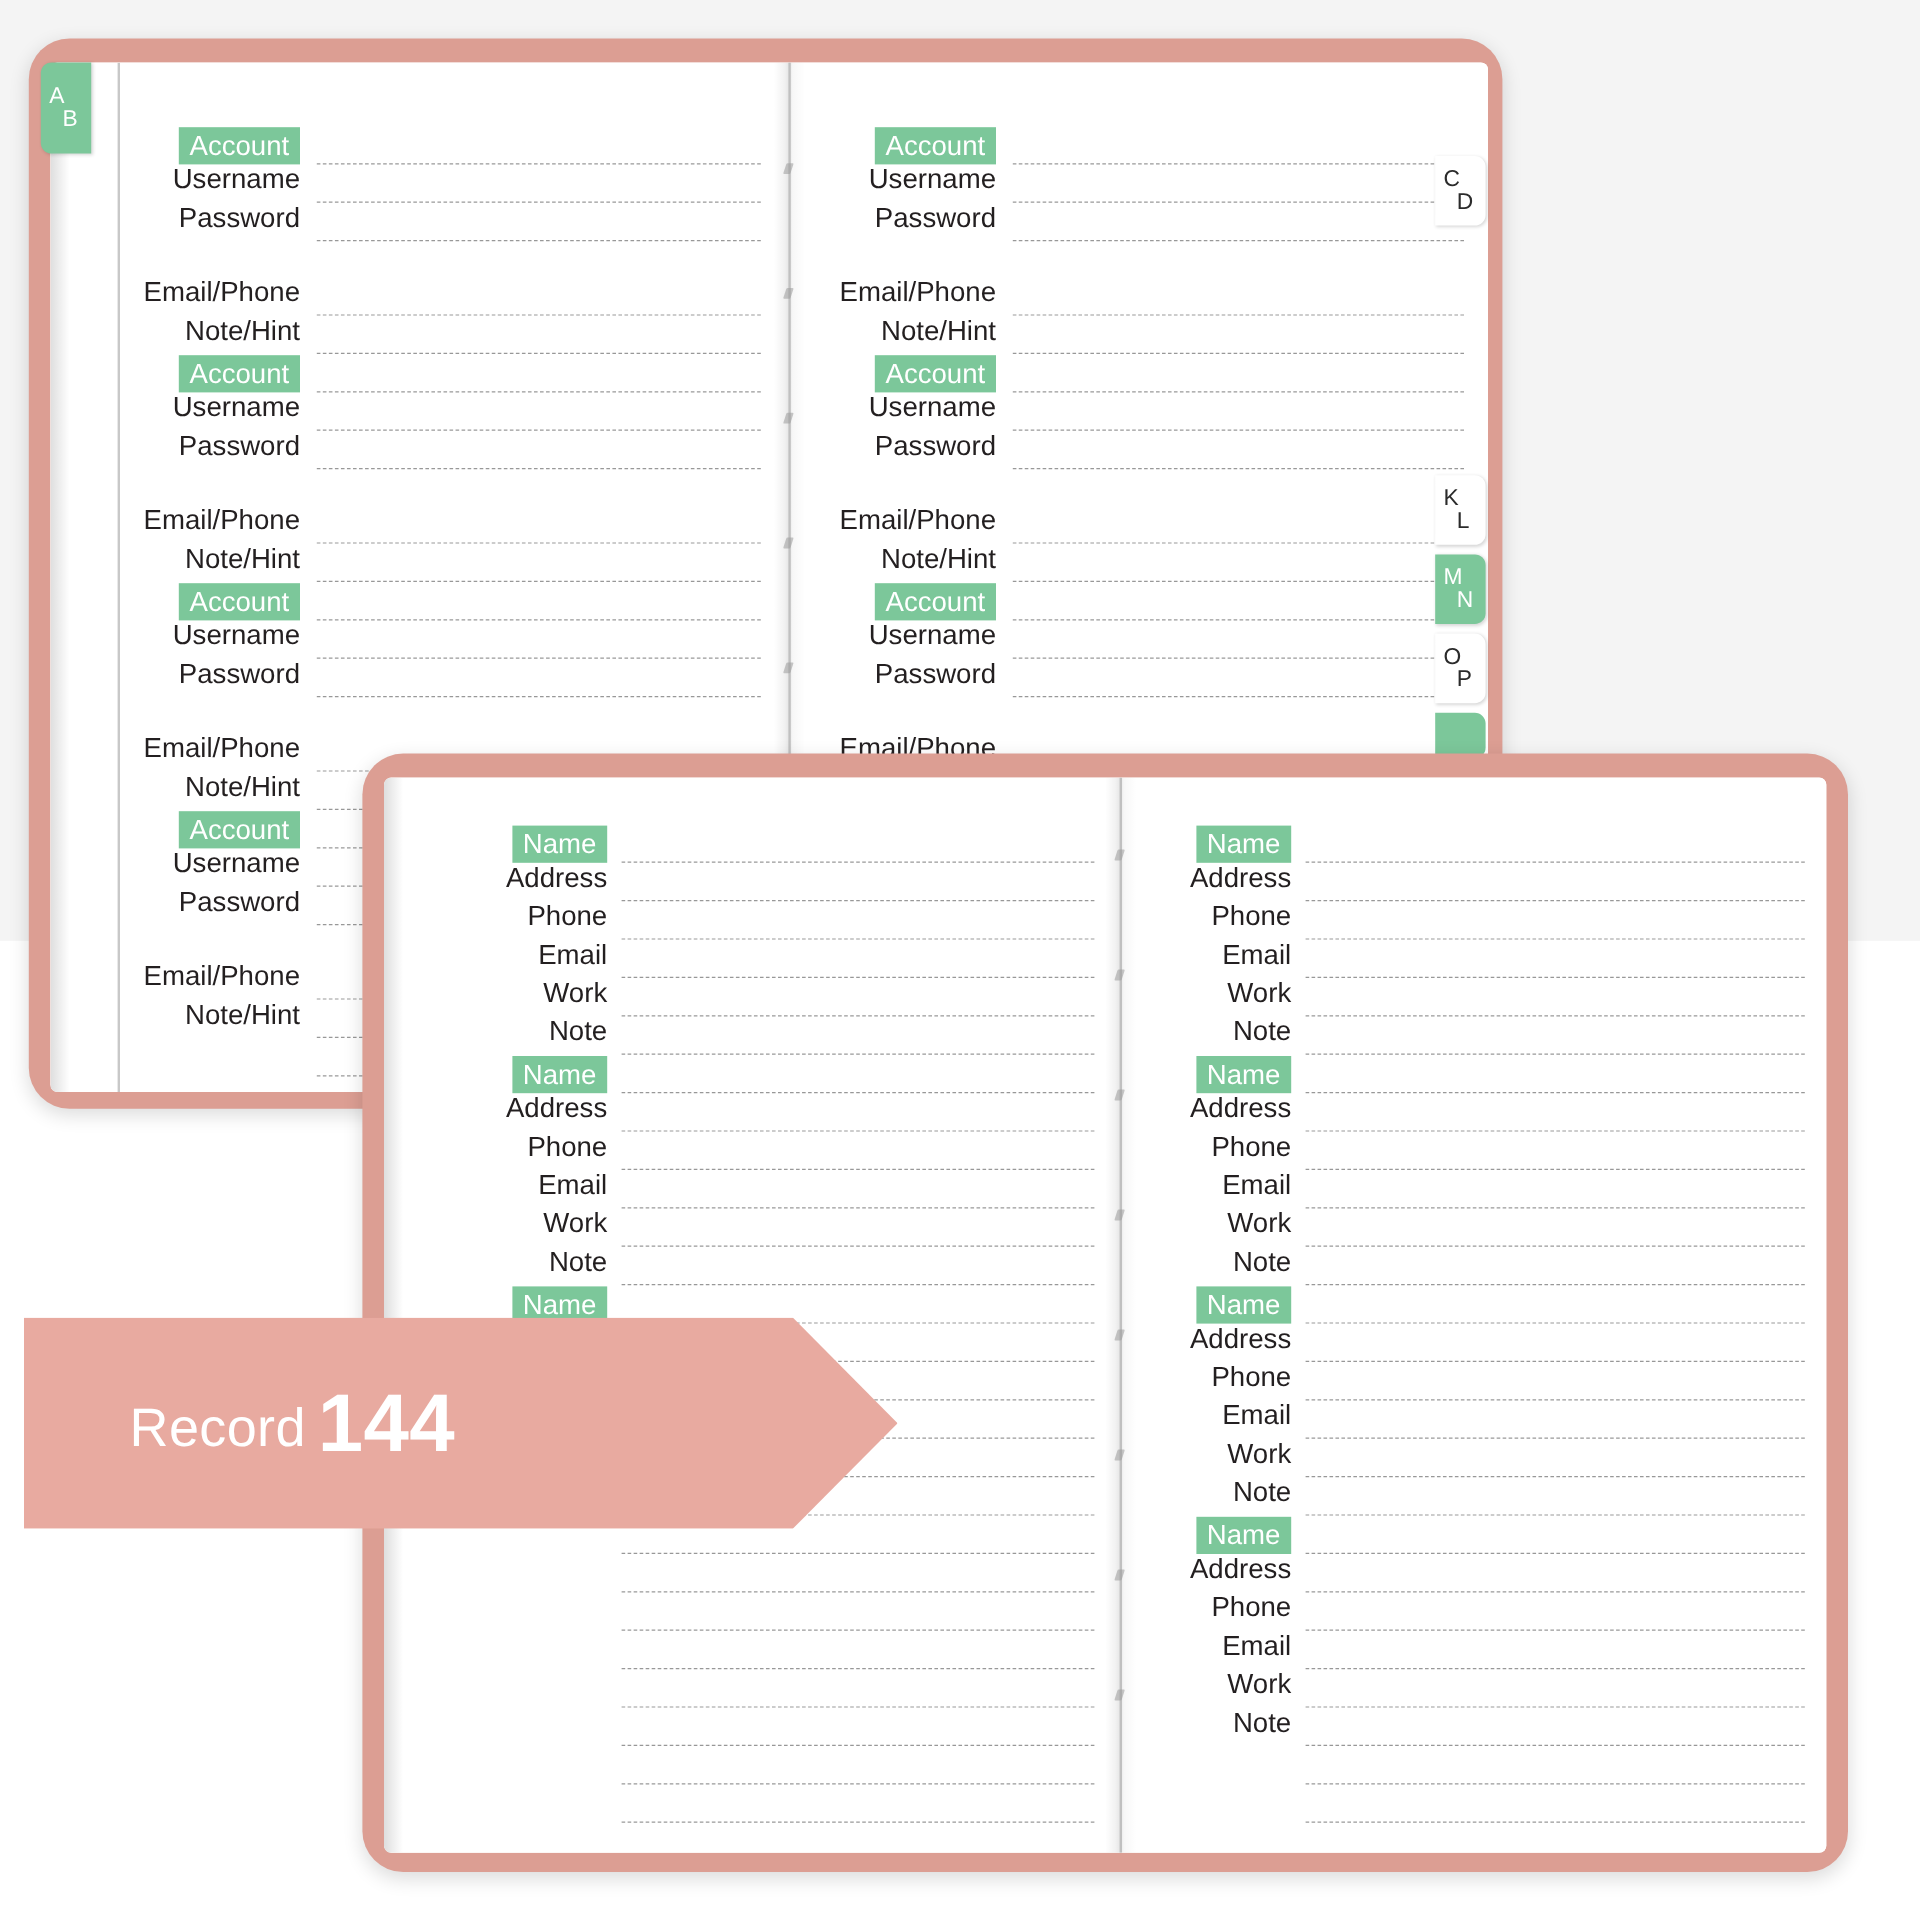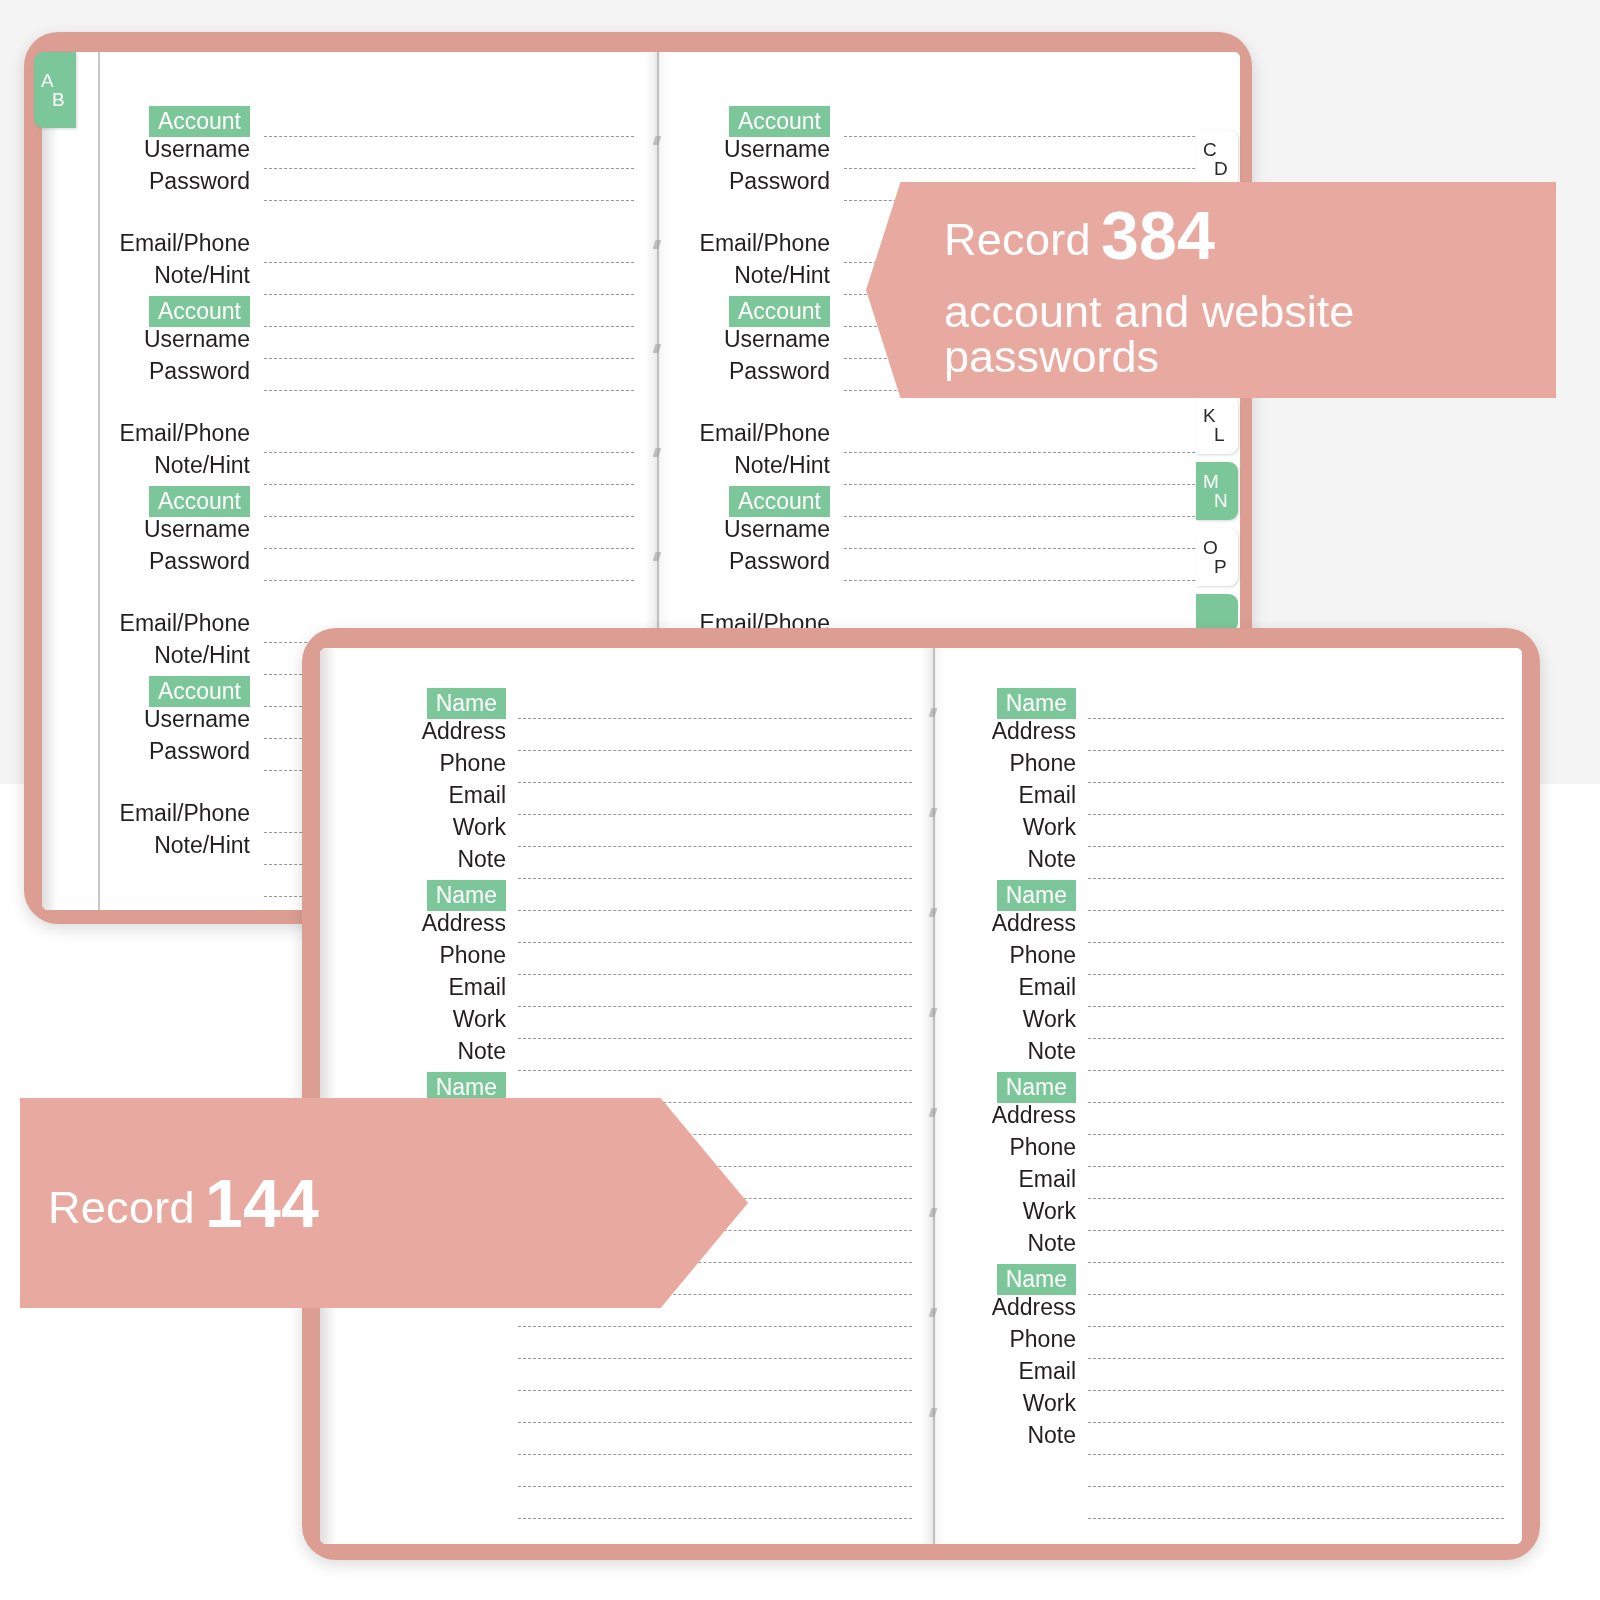"Record 384" div.ribbon { html: <div> <div> <span>Record</span><span>384</span> </div> <div>account and website passwords</div> </div> -> none }
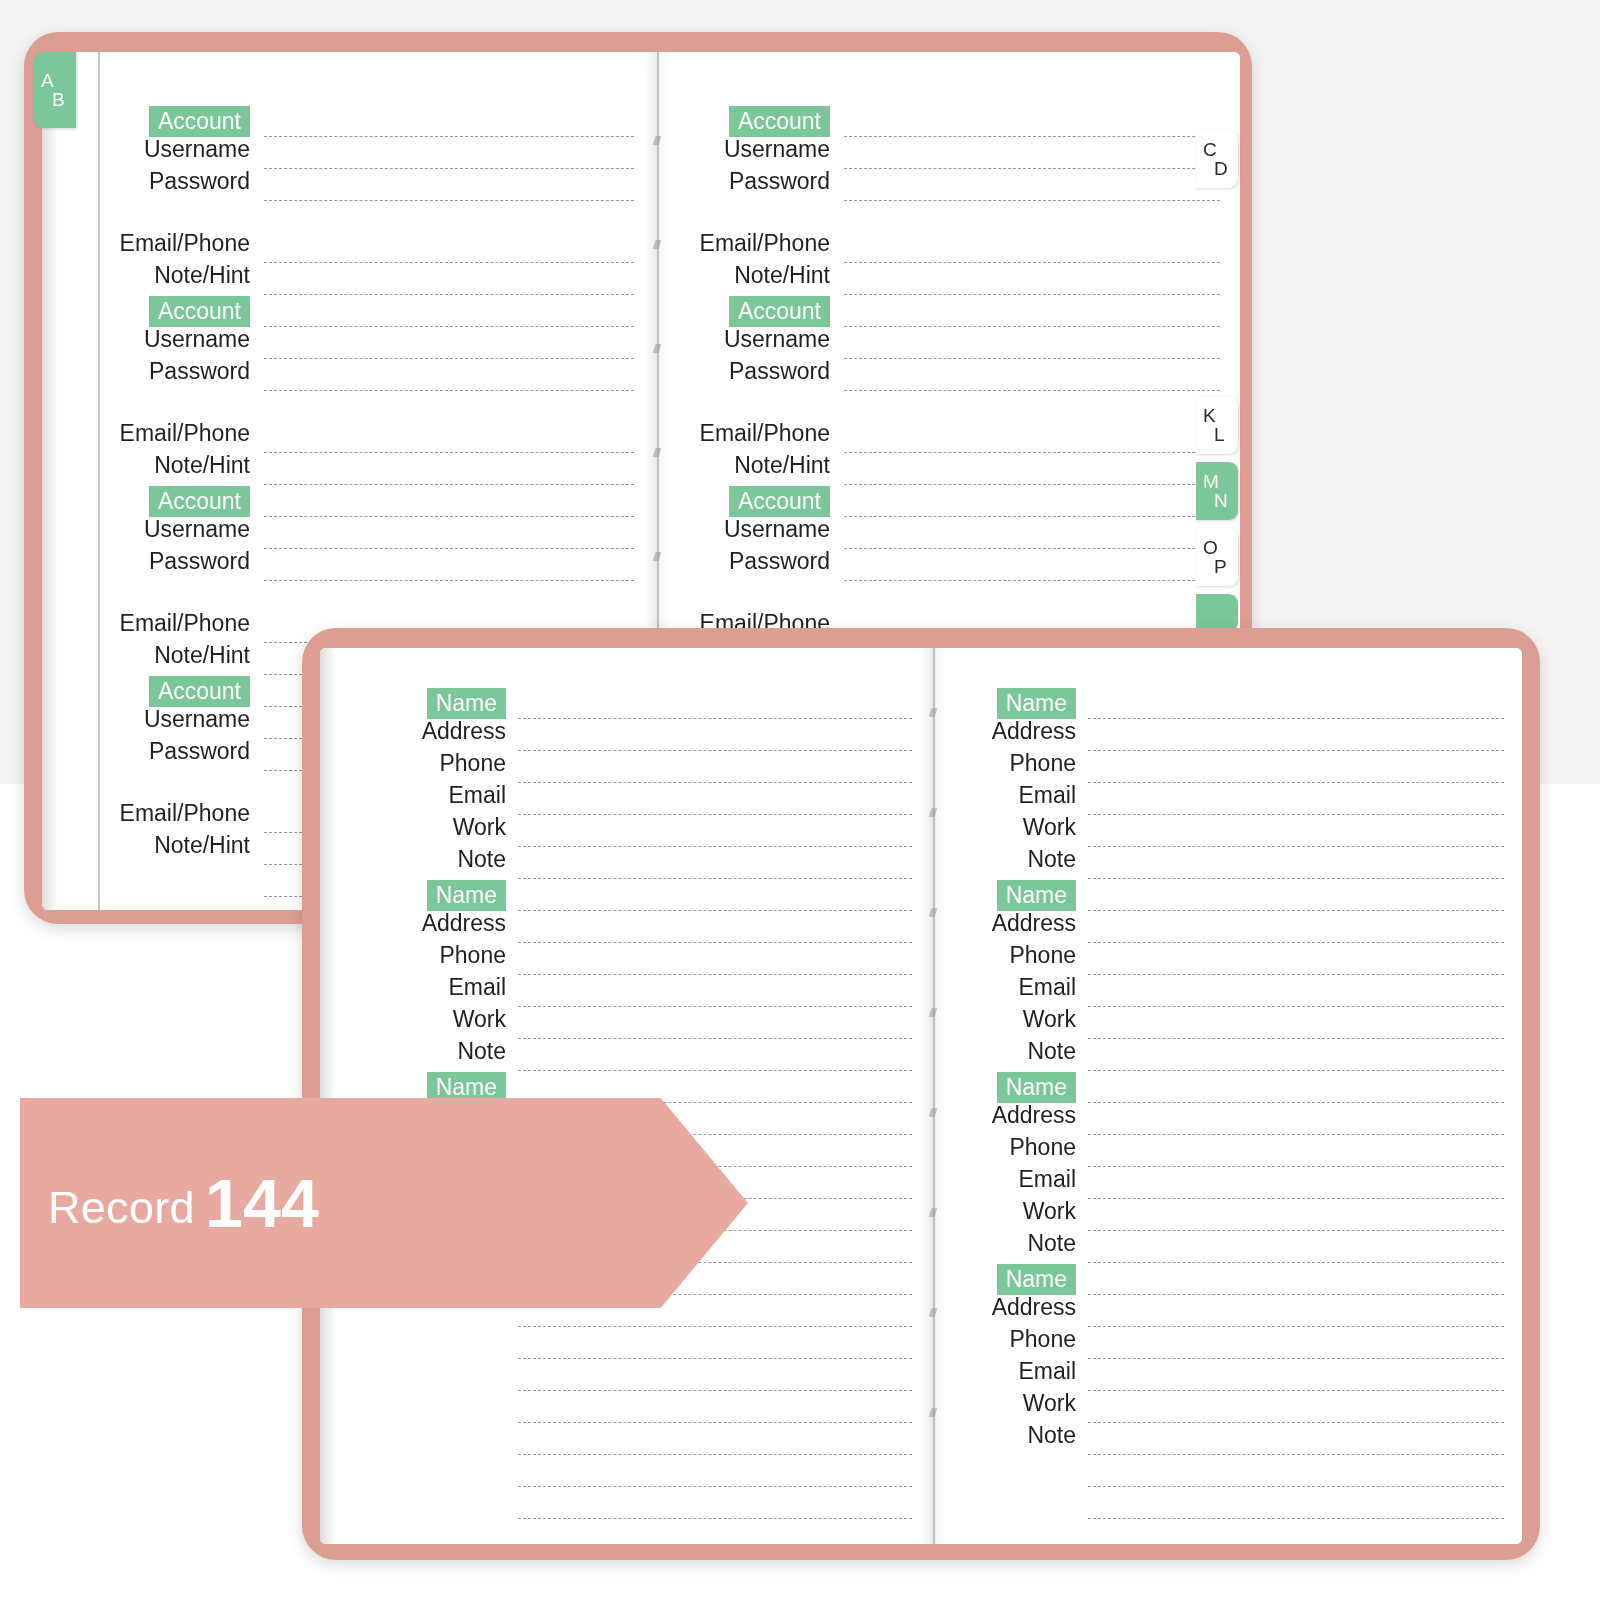"Record 144" div.ribbon { height: 210px -> 176px; padding-left: 28px -> 88px }
